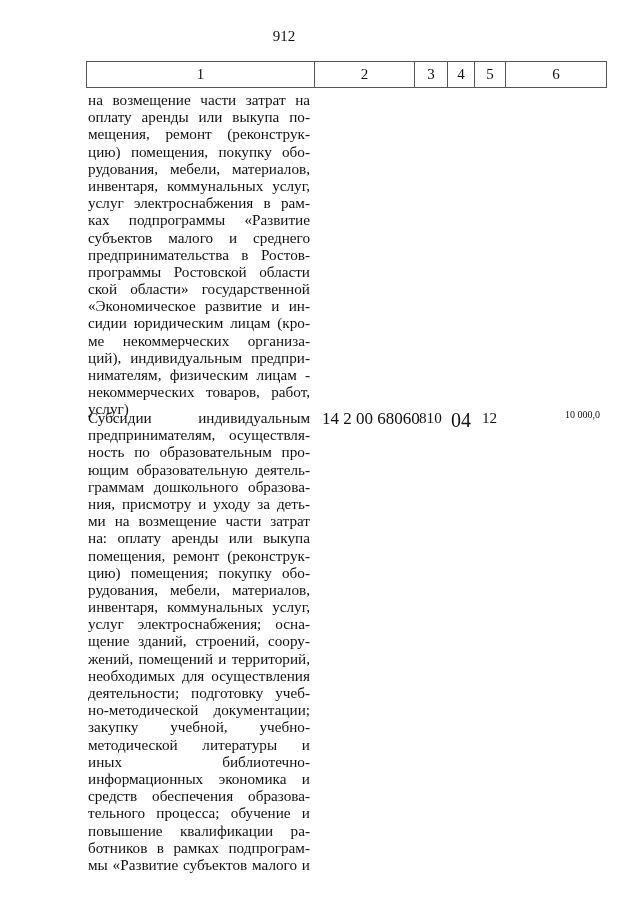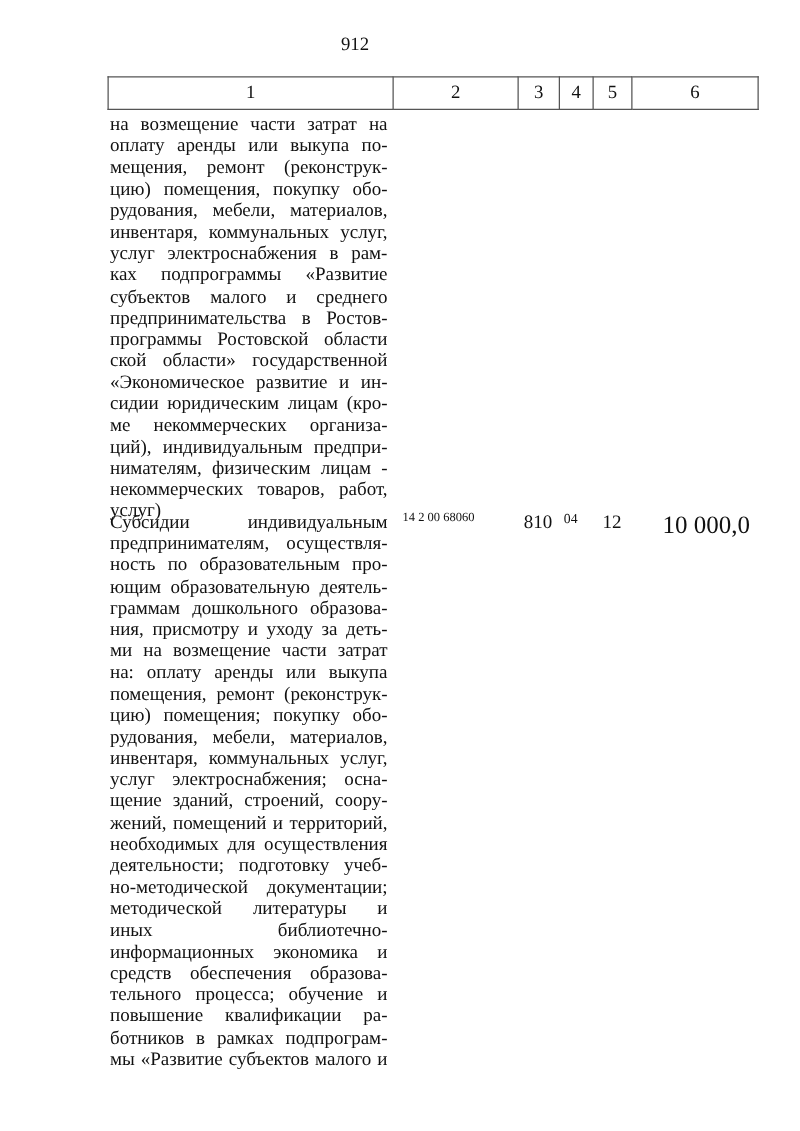"14 2 00 68060" span.val { font-size: 10px -> 17px }
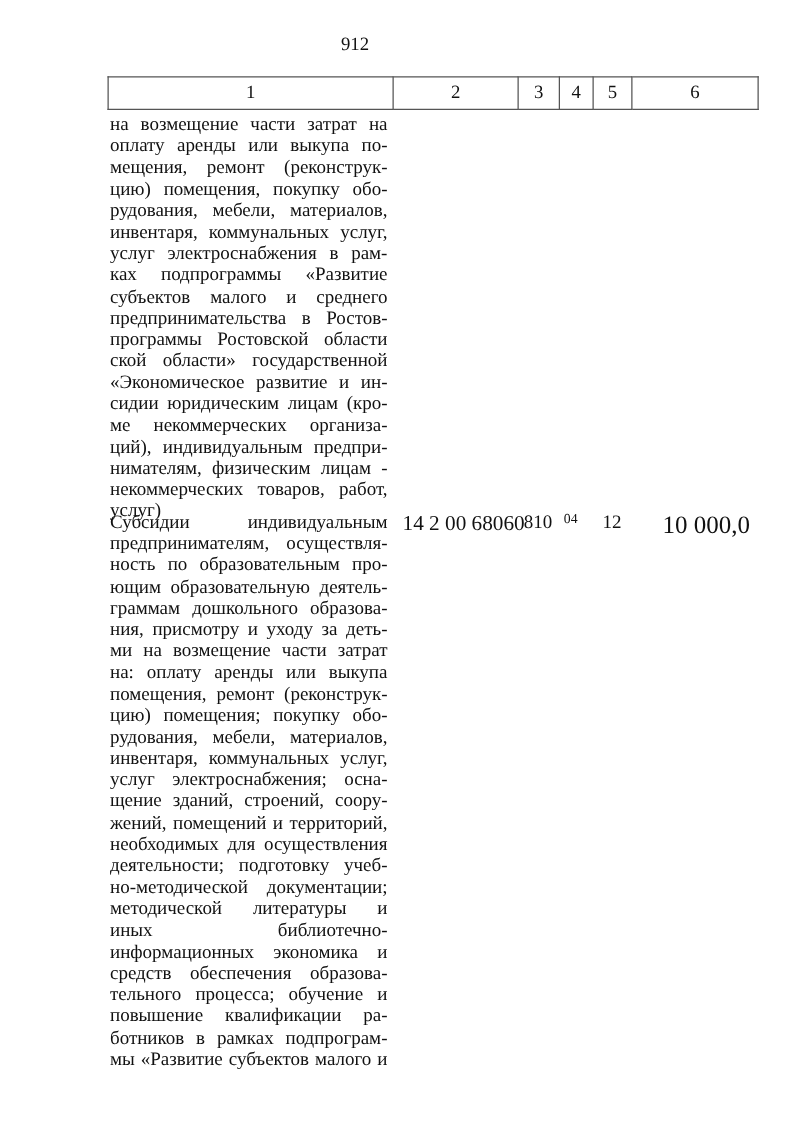"04" span.val { font-size: 11px -> 20px }
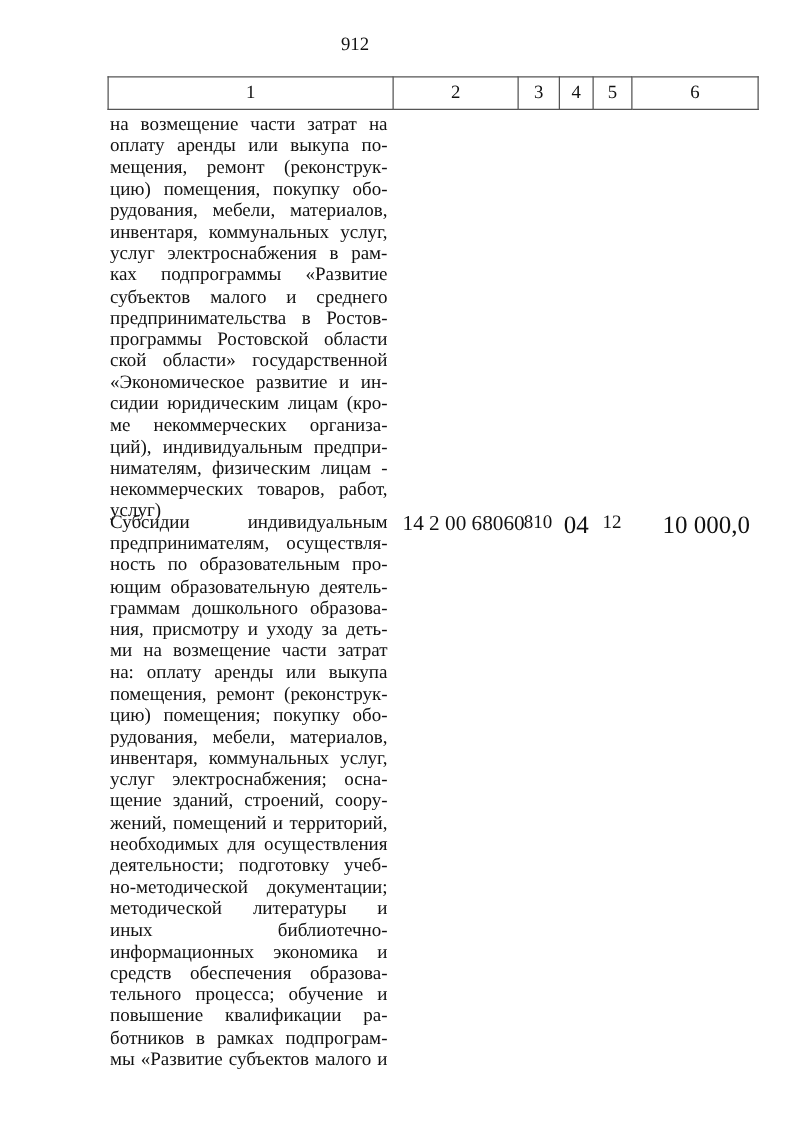"10 000,0" span.val { font-size: 20px -> 10px }
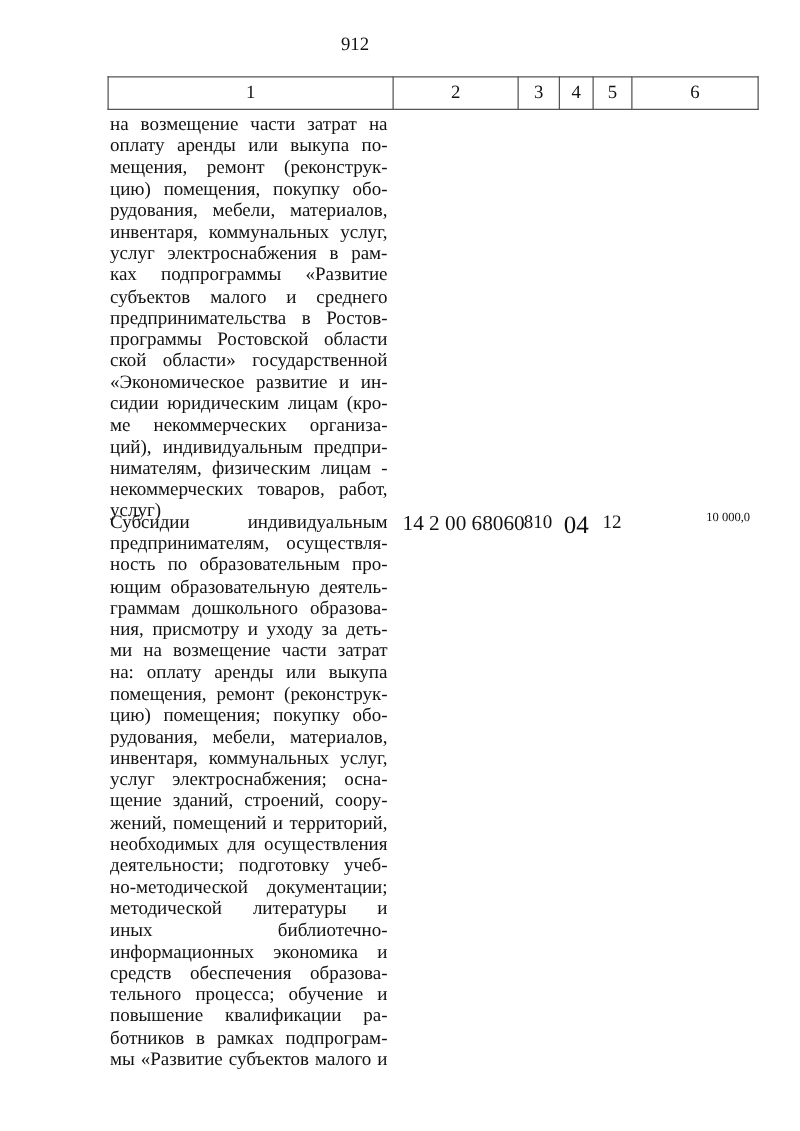"закупку" span.line { html: none -> <span> <span> <span>закупку</span> <span>учебной,</span> <span>учебно-</span> </span> </span> }
